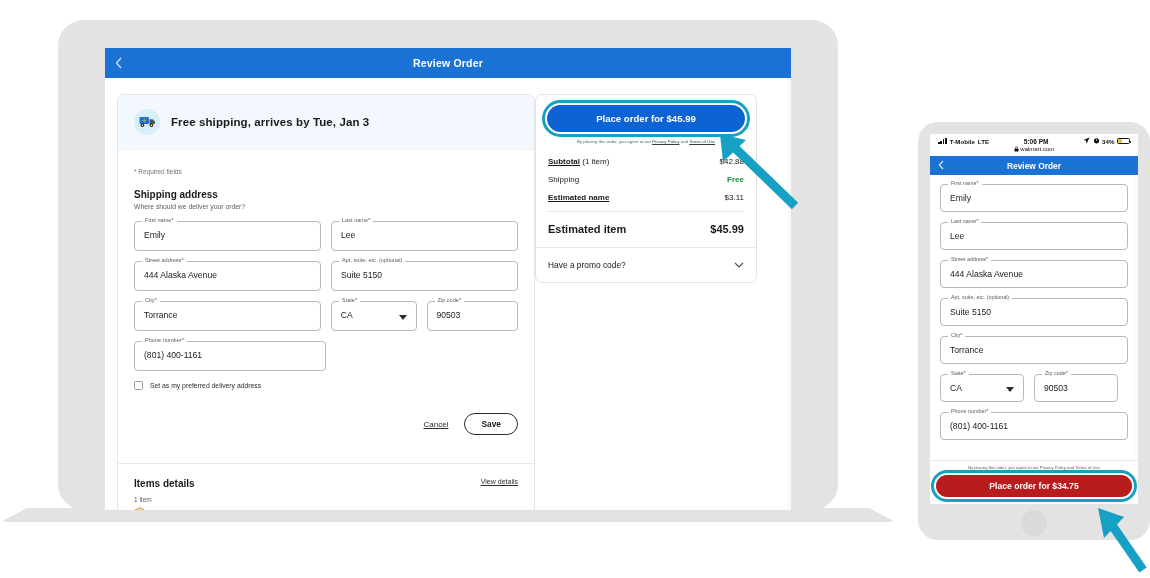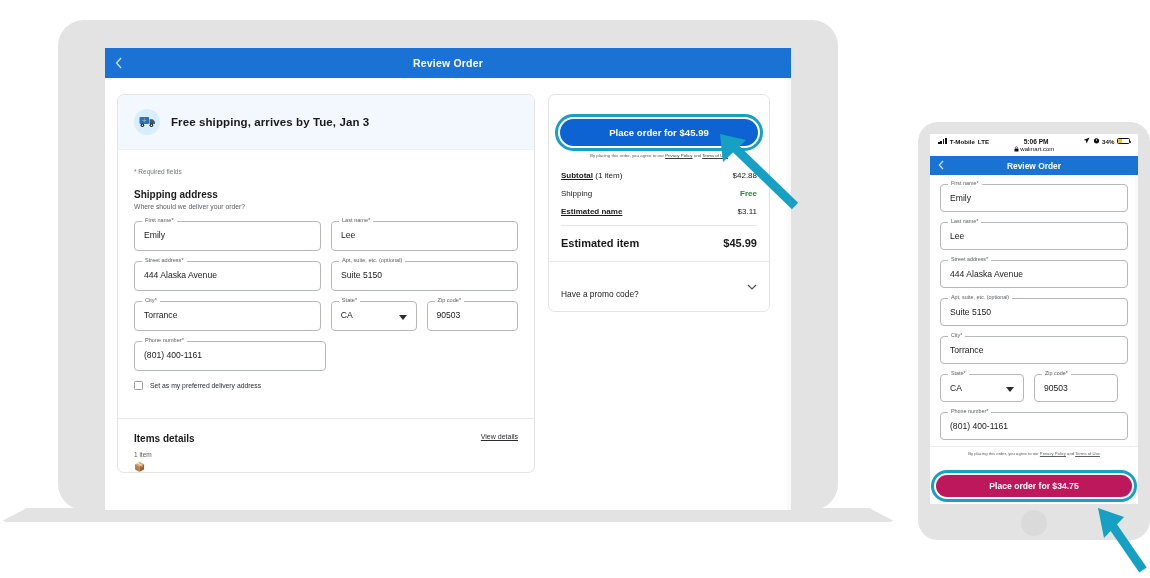"Free shipping, arrives by Tue," .wm-body { gap: 13px -> none }
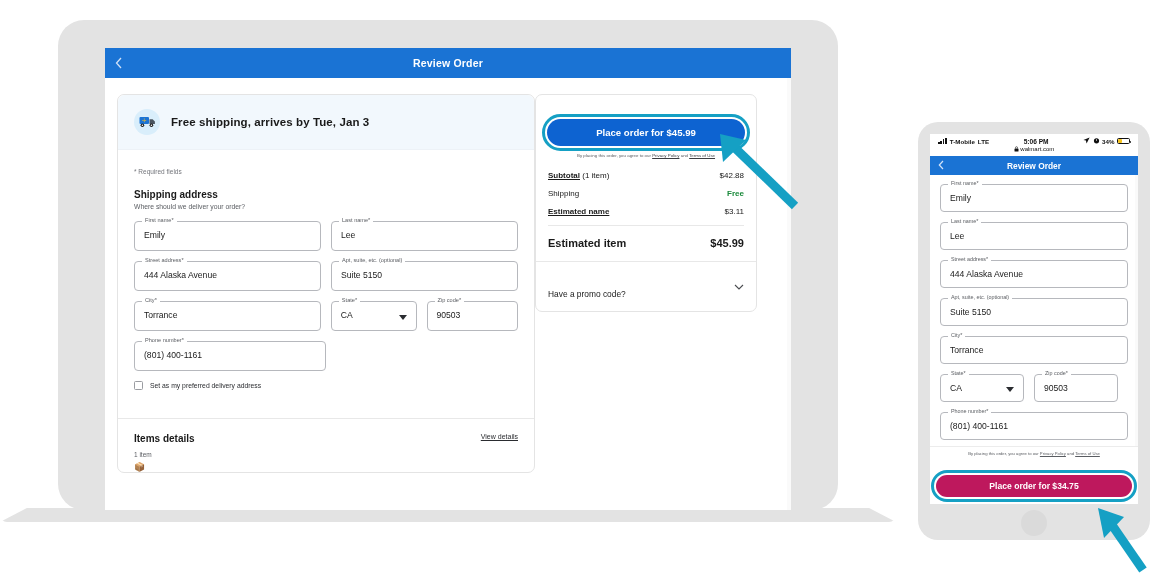"Place order for $45.99" .hl-box { margin-top: 14px -> none }
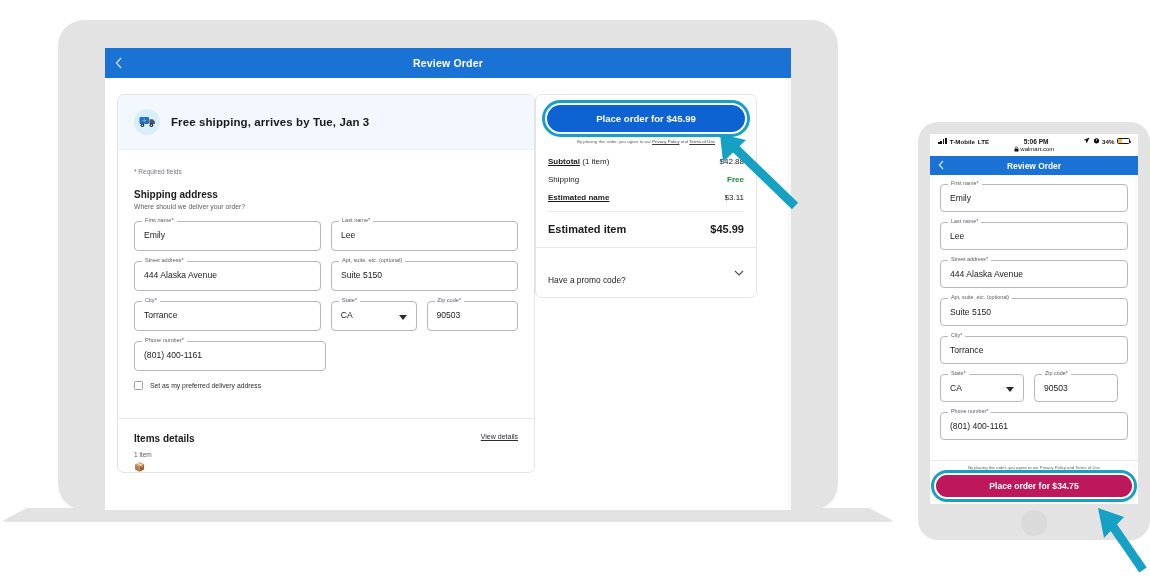"Have a promo code?" .promo-l { margin-top: 15px -> none }
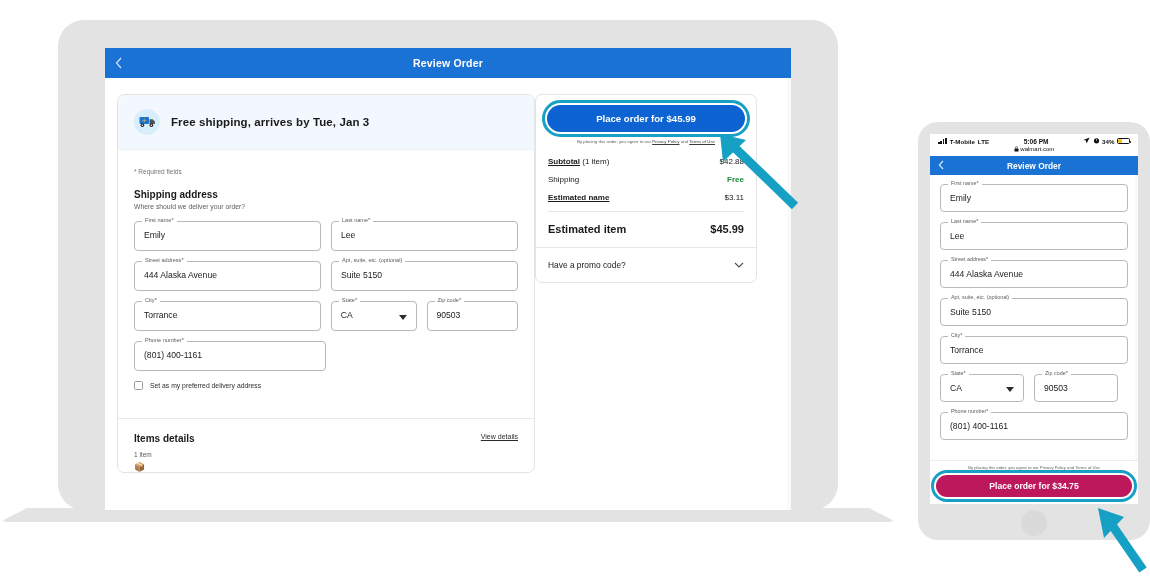"Cancel" div.actions { html: none -> <div> <span>Cancel</span> <span>Save</span> </div> }
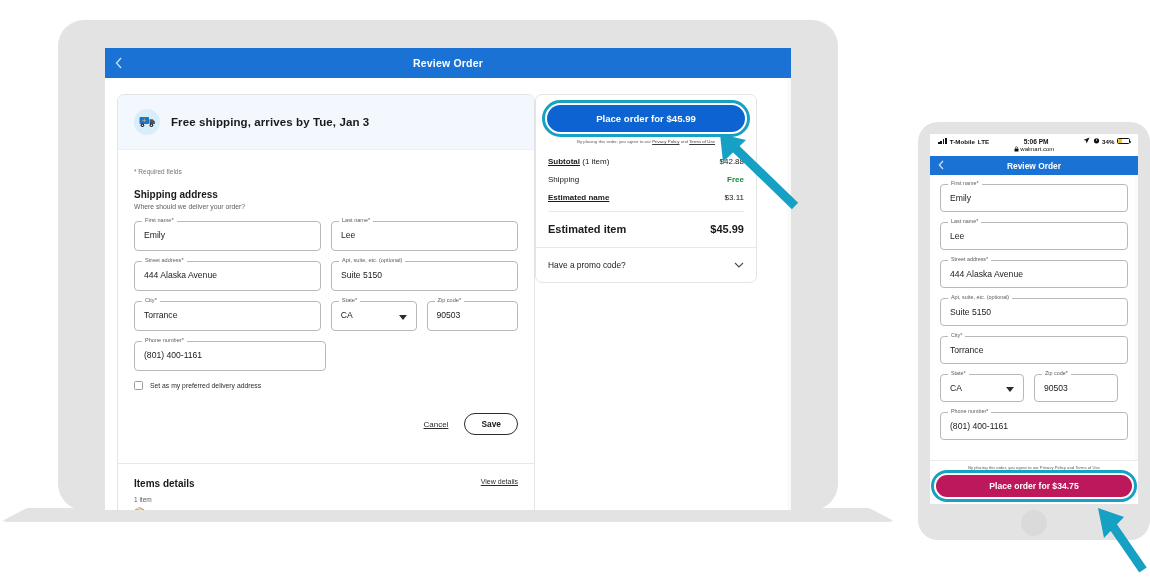"Place order for $34.75" .ph-place { background: #be185d -> #b91c1c }
